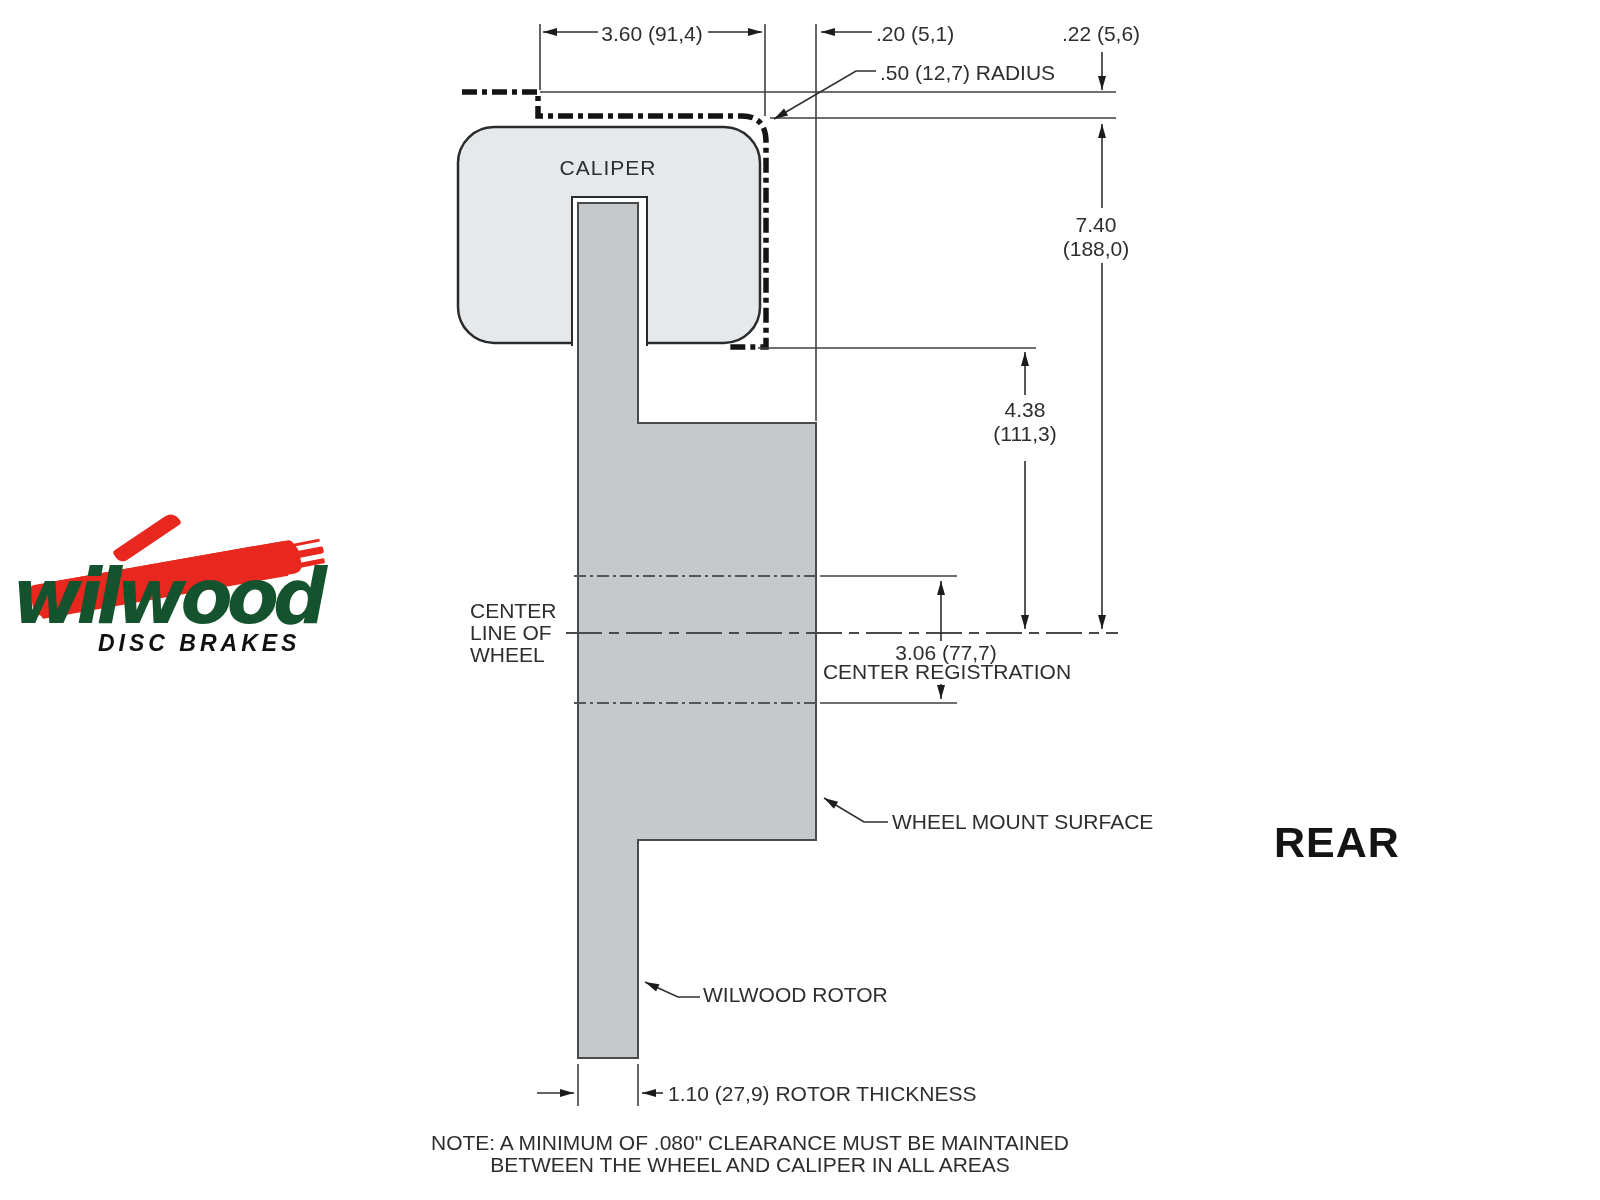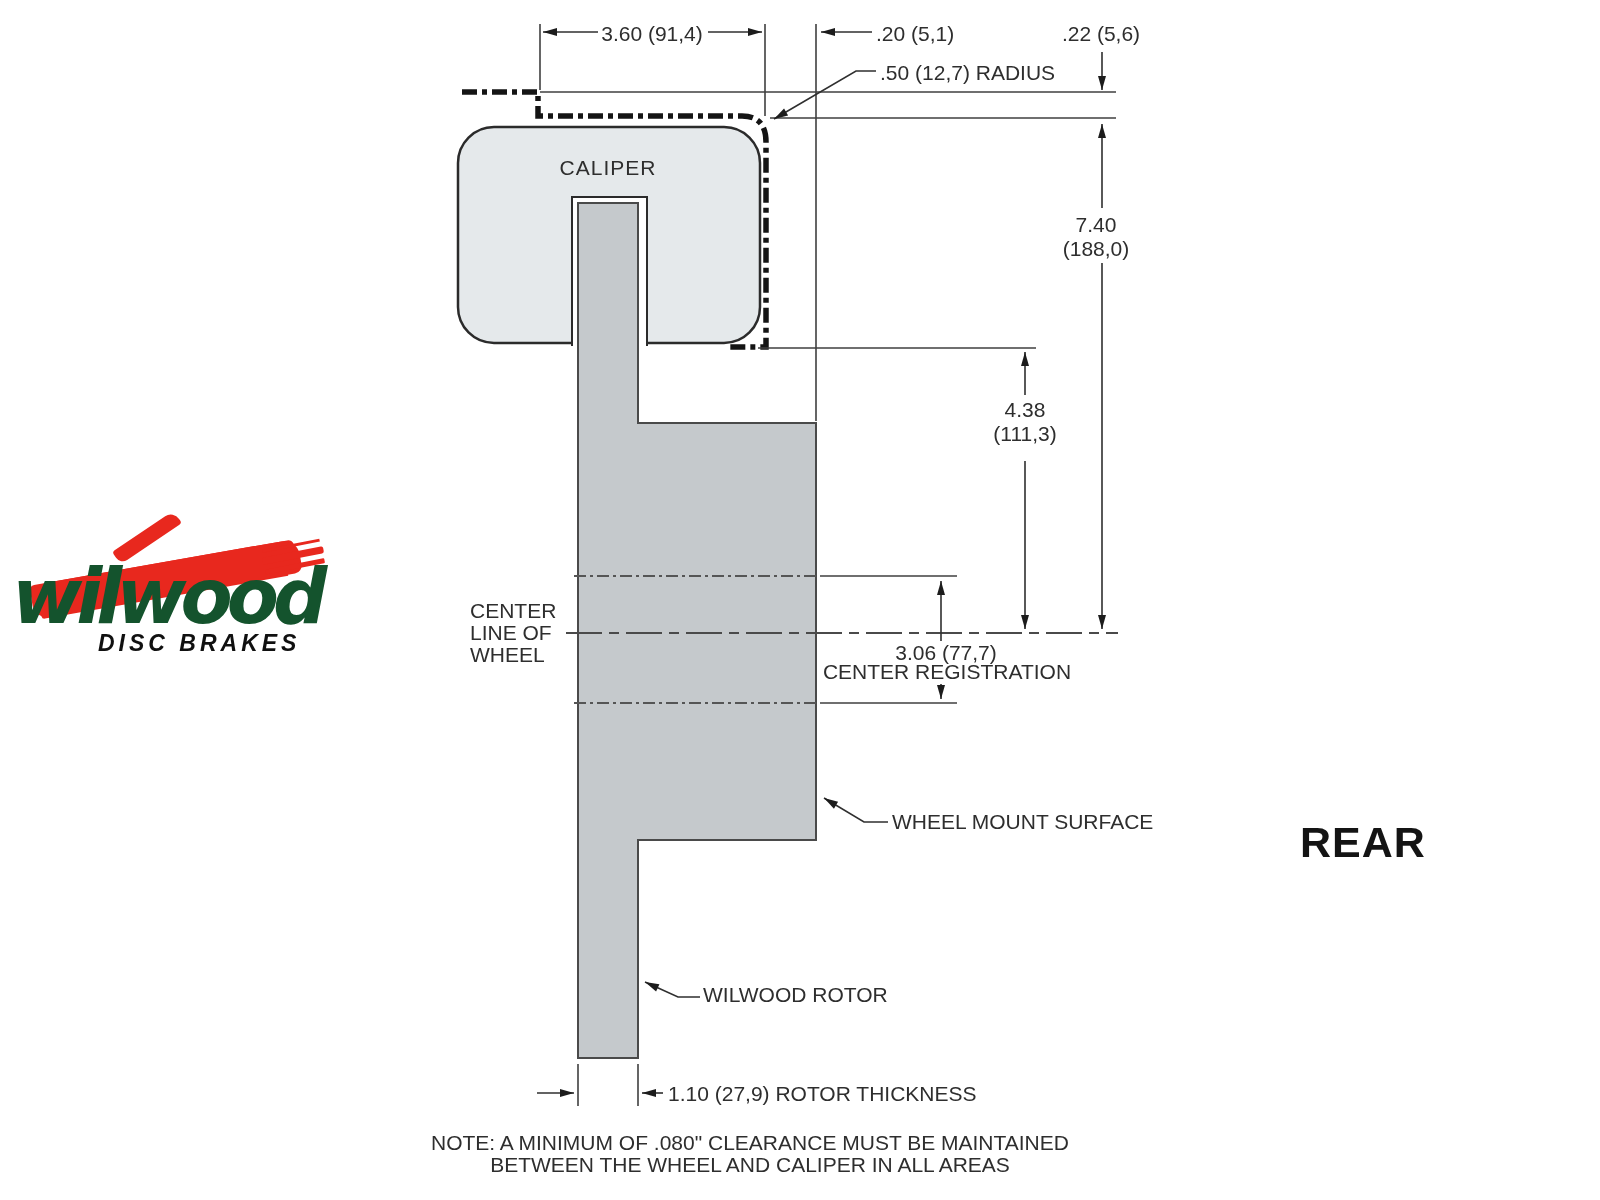"REAR" .rear-label { left: 1300px -> 1274px }
